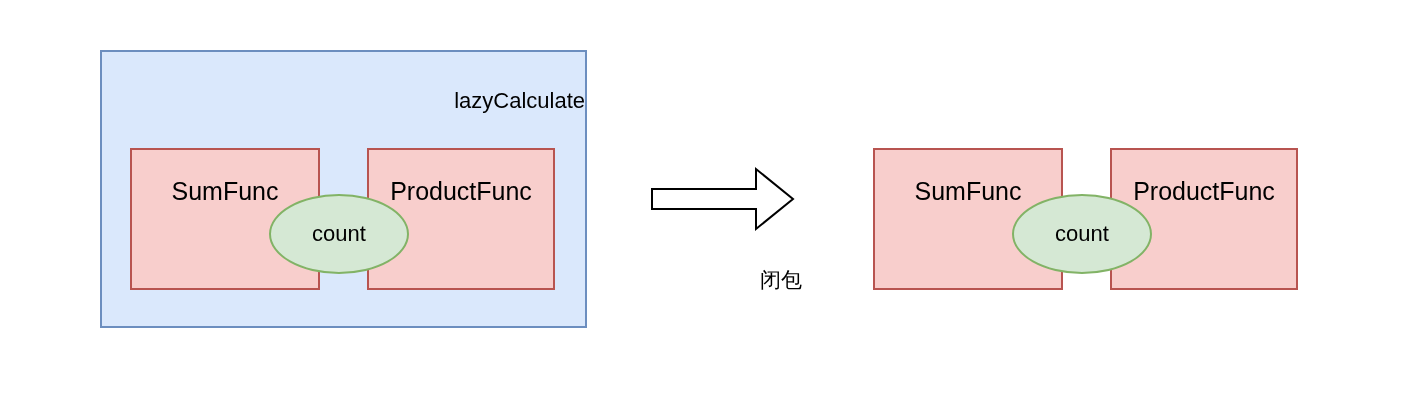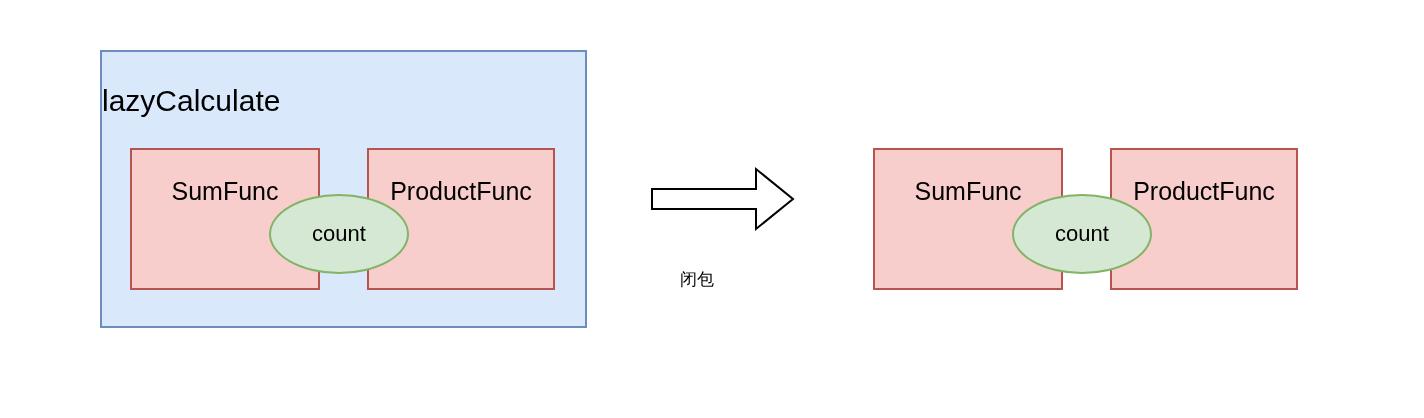"lazyCalculate" .container-label { font-size: 30px -> 22px; text-align: left -> right }
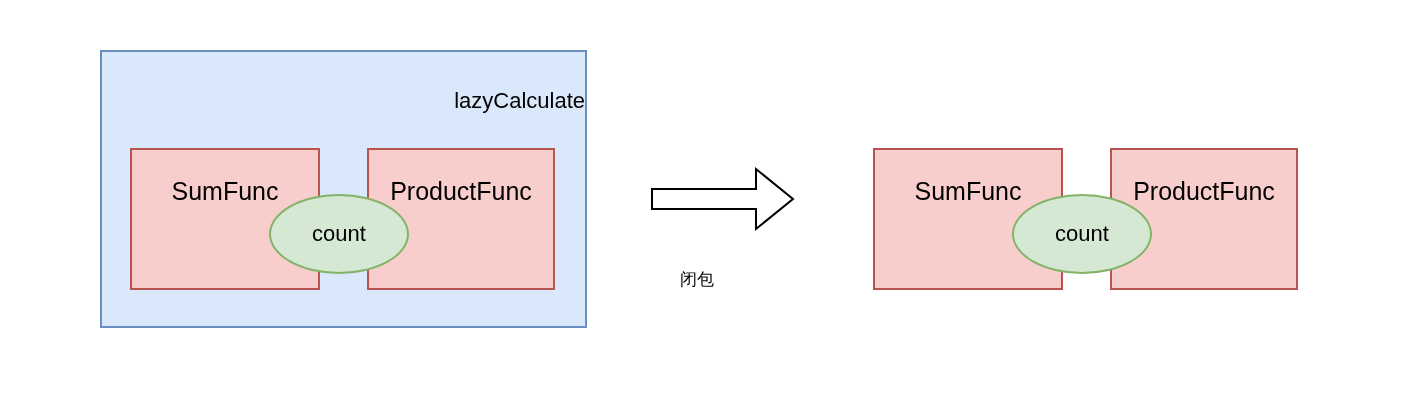"闭包" .arrow-label { font-size: 17px -> 21px; left: 622px -> 652px; text-align: center -> right }
